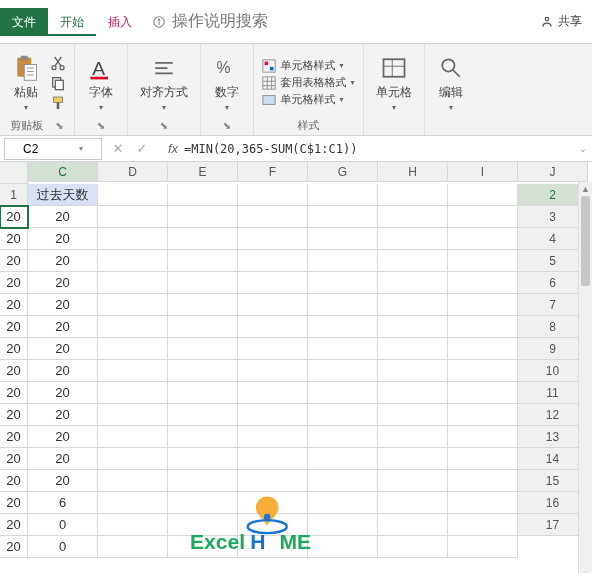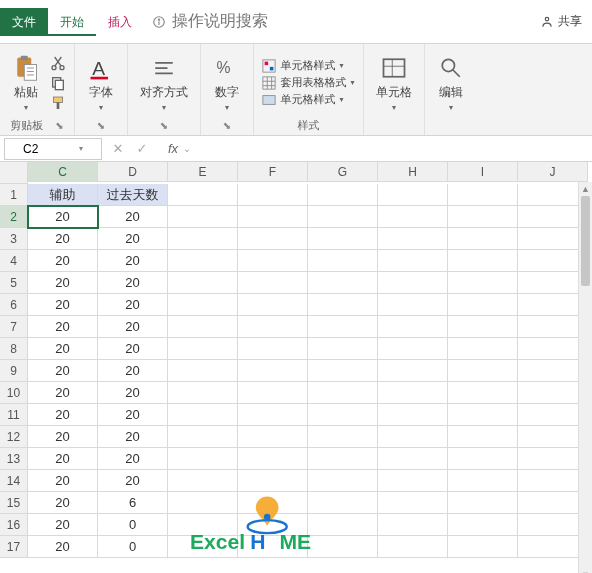"=MIN(20,365-SUM(C$1:C1))" div.formula-input { html: none -> <div>=MIN(20,365-SUM(C$1:C1))</div> }
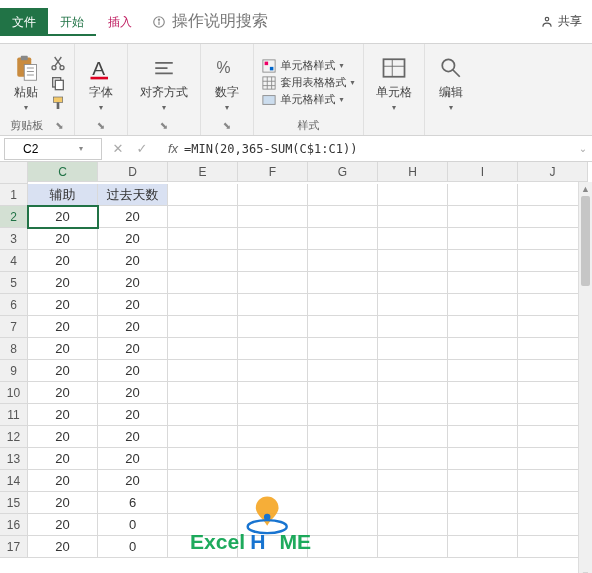"辅助" div.header-cell { html: <div>辅助</div> -> none }
